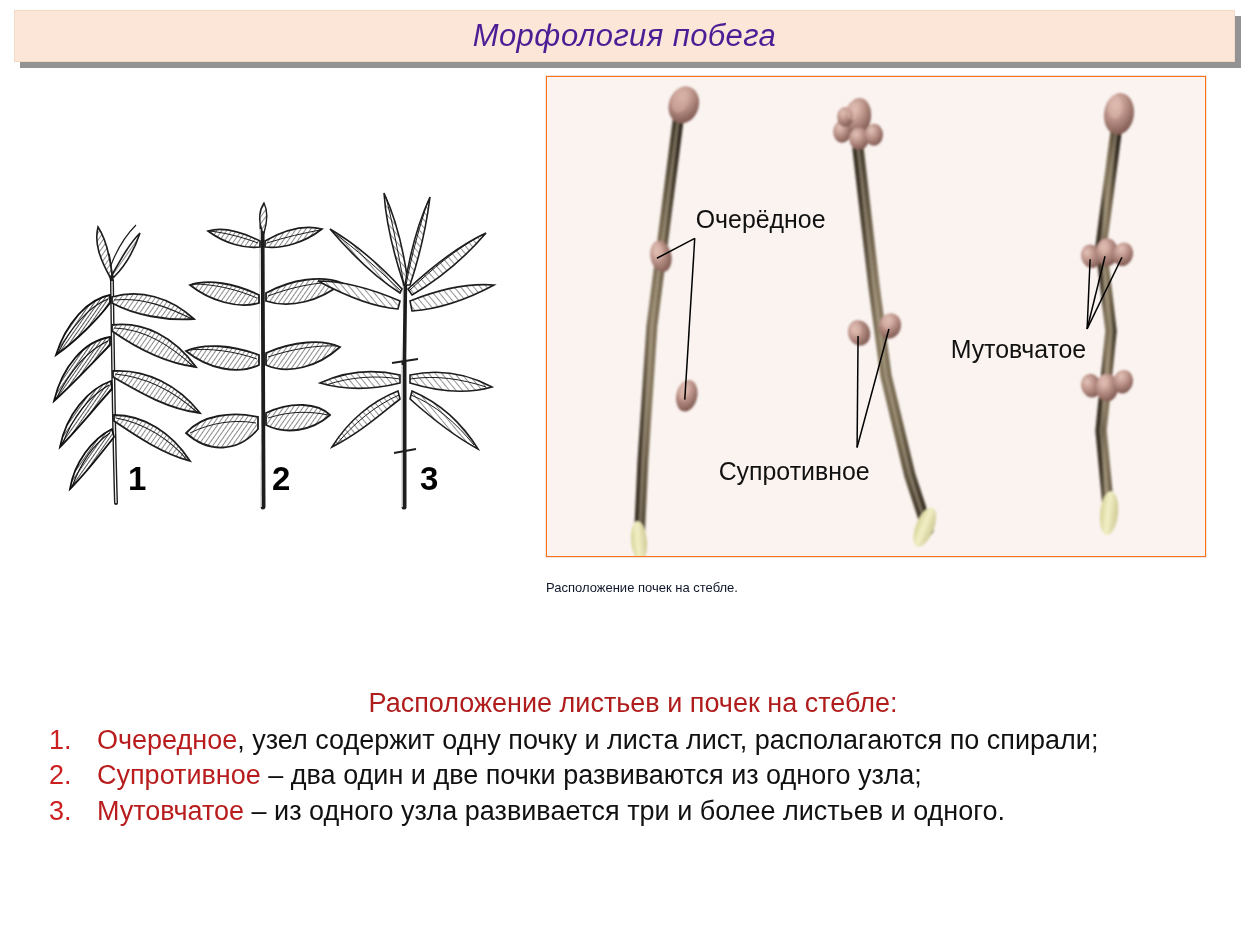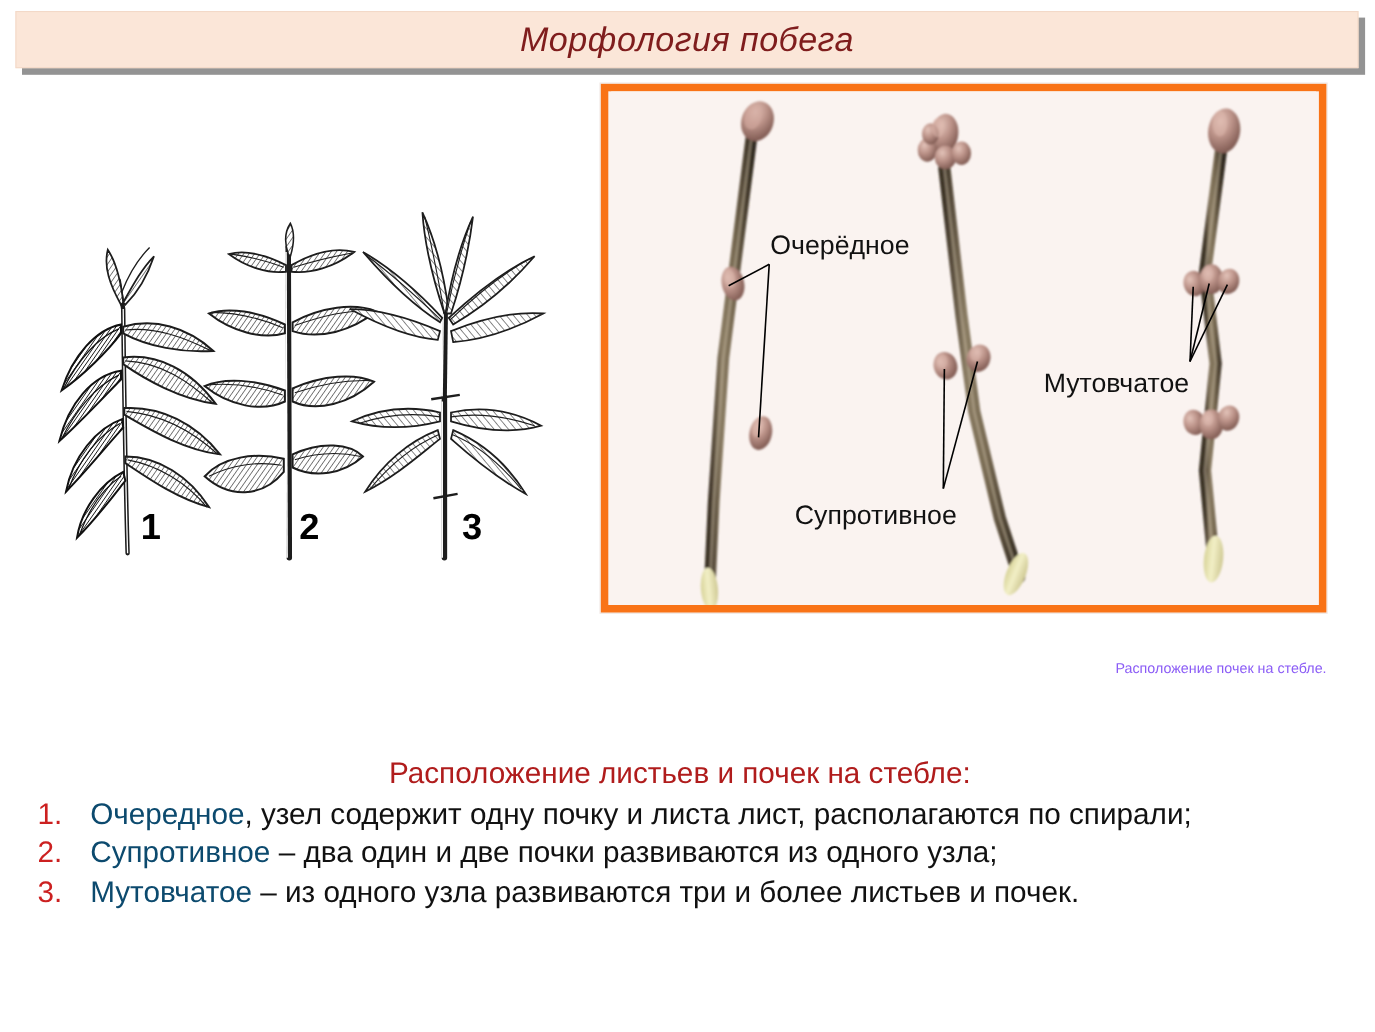"Морфология побега" .title-text { color: #7f1d1d -> #4c1d95 }
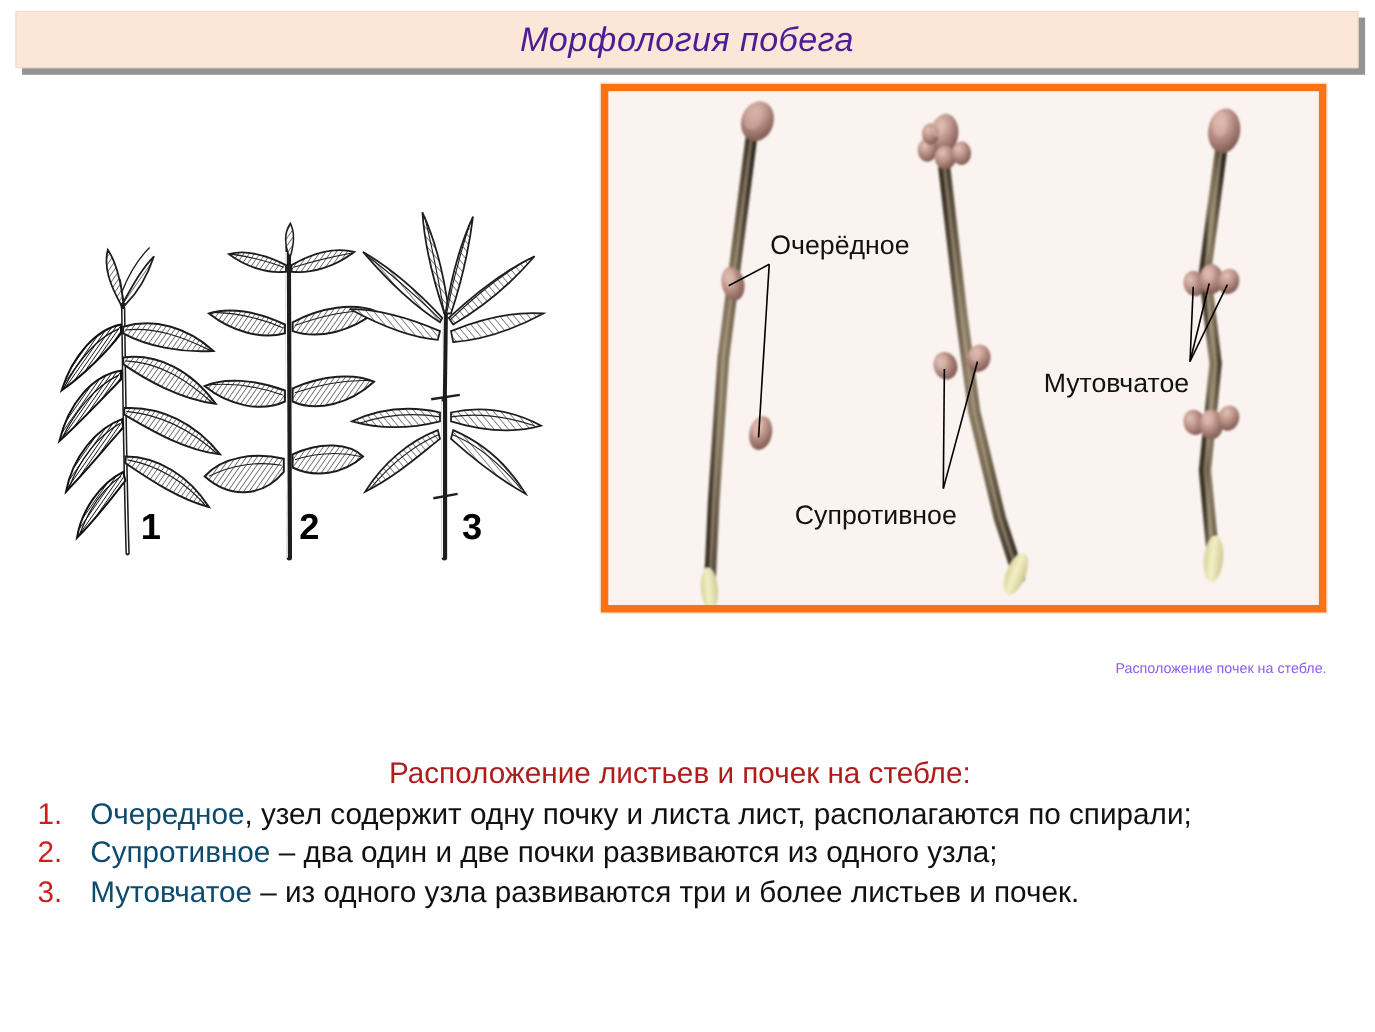"Очерёдное" .diagram-panel { border: 7px solid #f97316 -> 1px solid #f97316 }
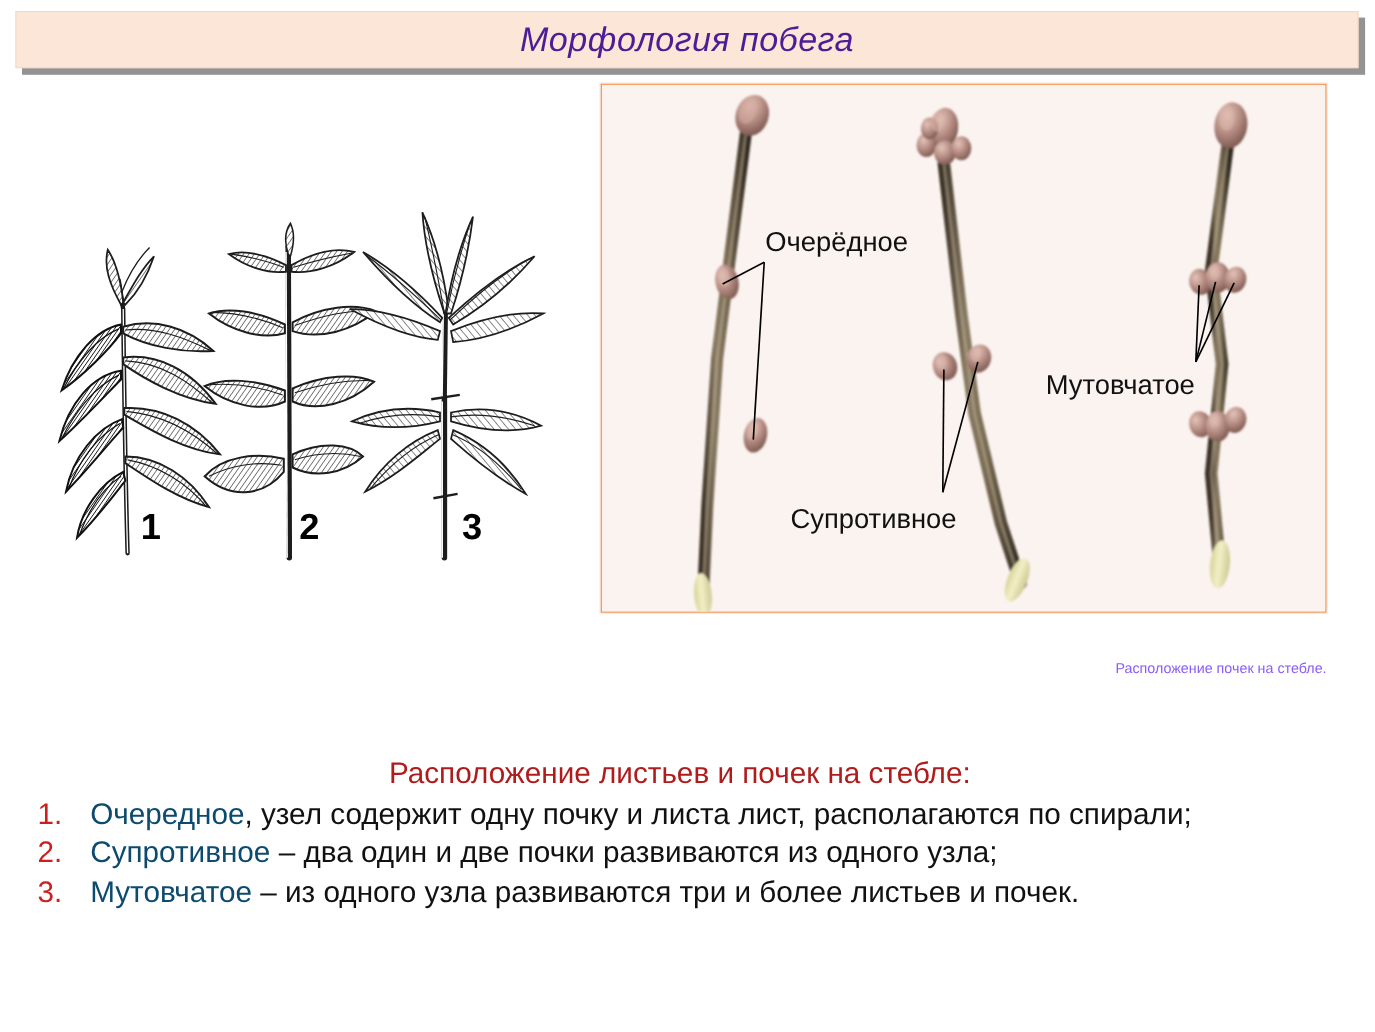"Расположение почек на стебле." .diagram-caption { color: #8b5cf6 -> #0f172a; text-align: right -> left; top: 600px -> 580px }
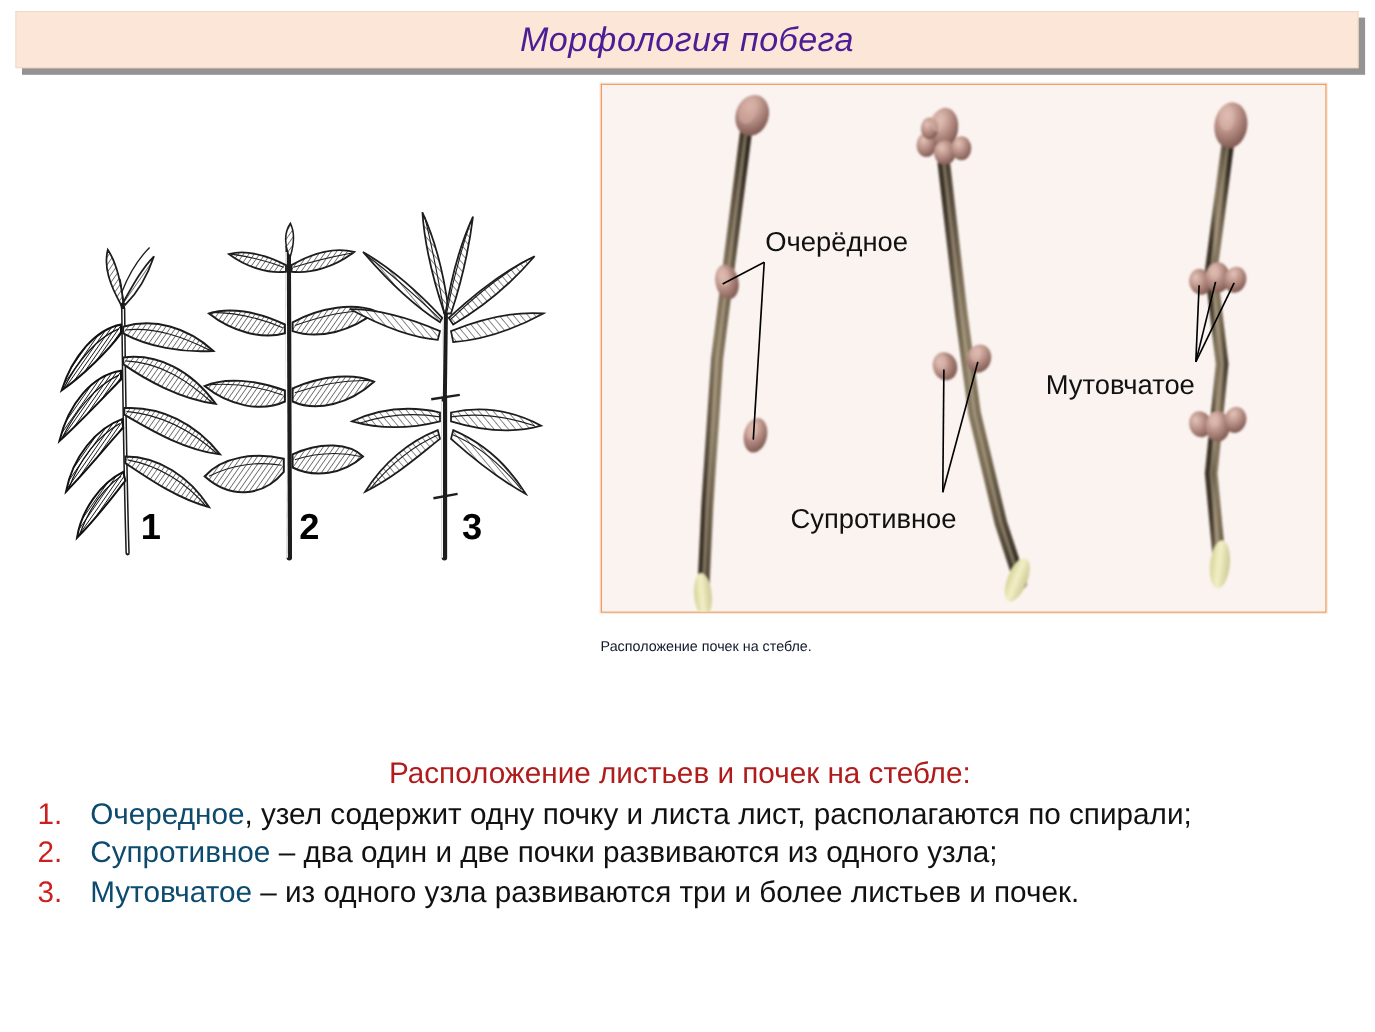"Расположение листьев и почек на" .body-text { left: 28px -> 43px }
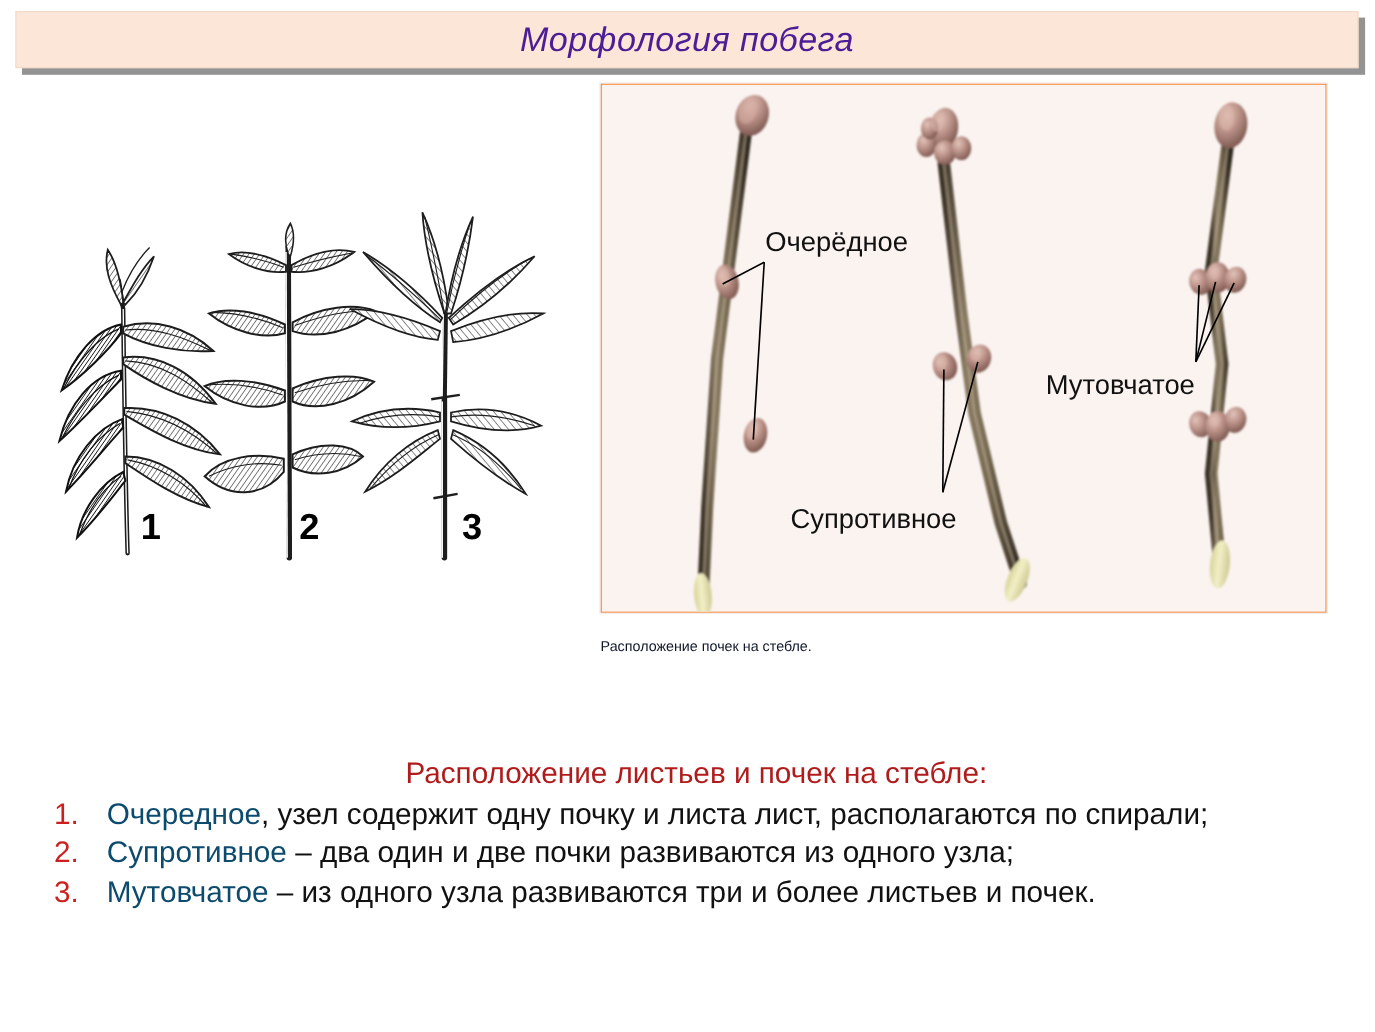"Очередное" .term { color: #0c4a6e -> #b91c1c }
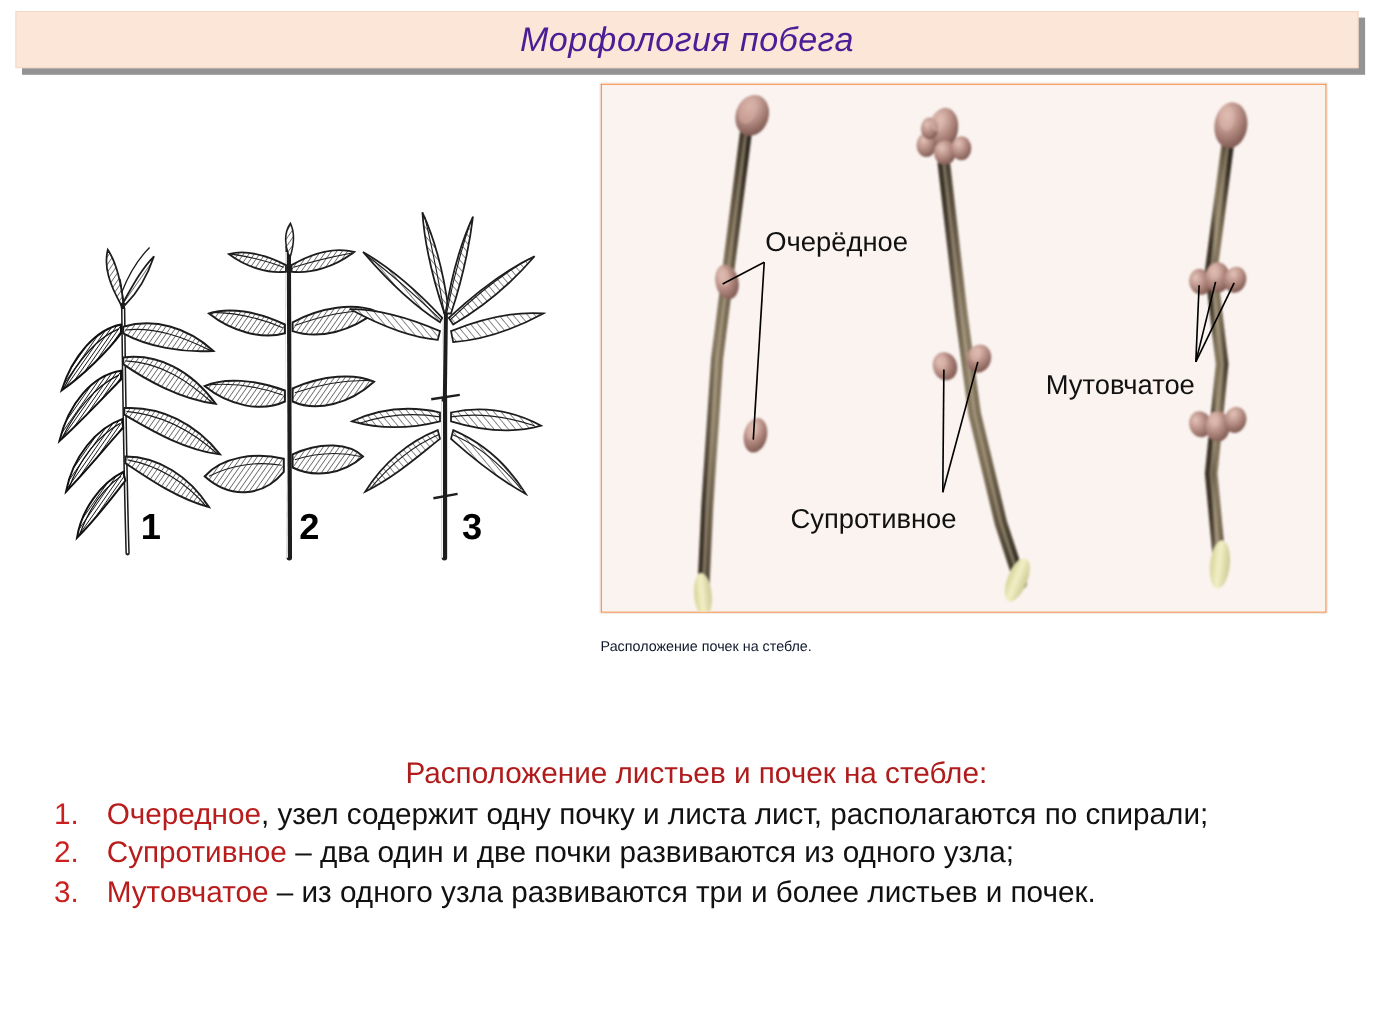"– из одного узла развиваются" span.rest { text: развиваются три и более листьев и почек -> развивается три и более листьев и одного }
